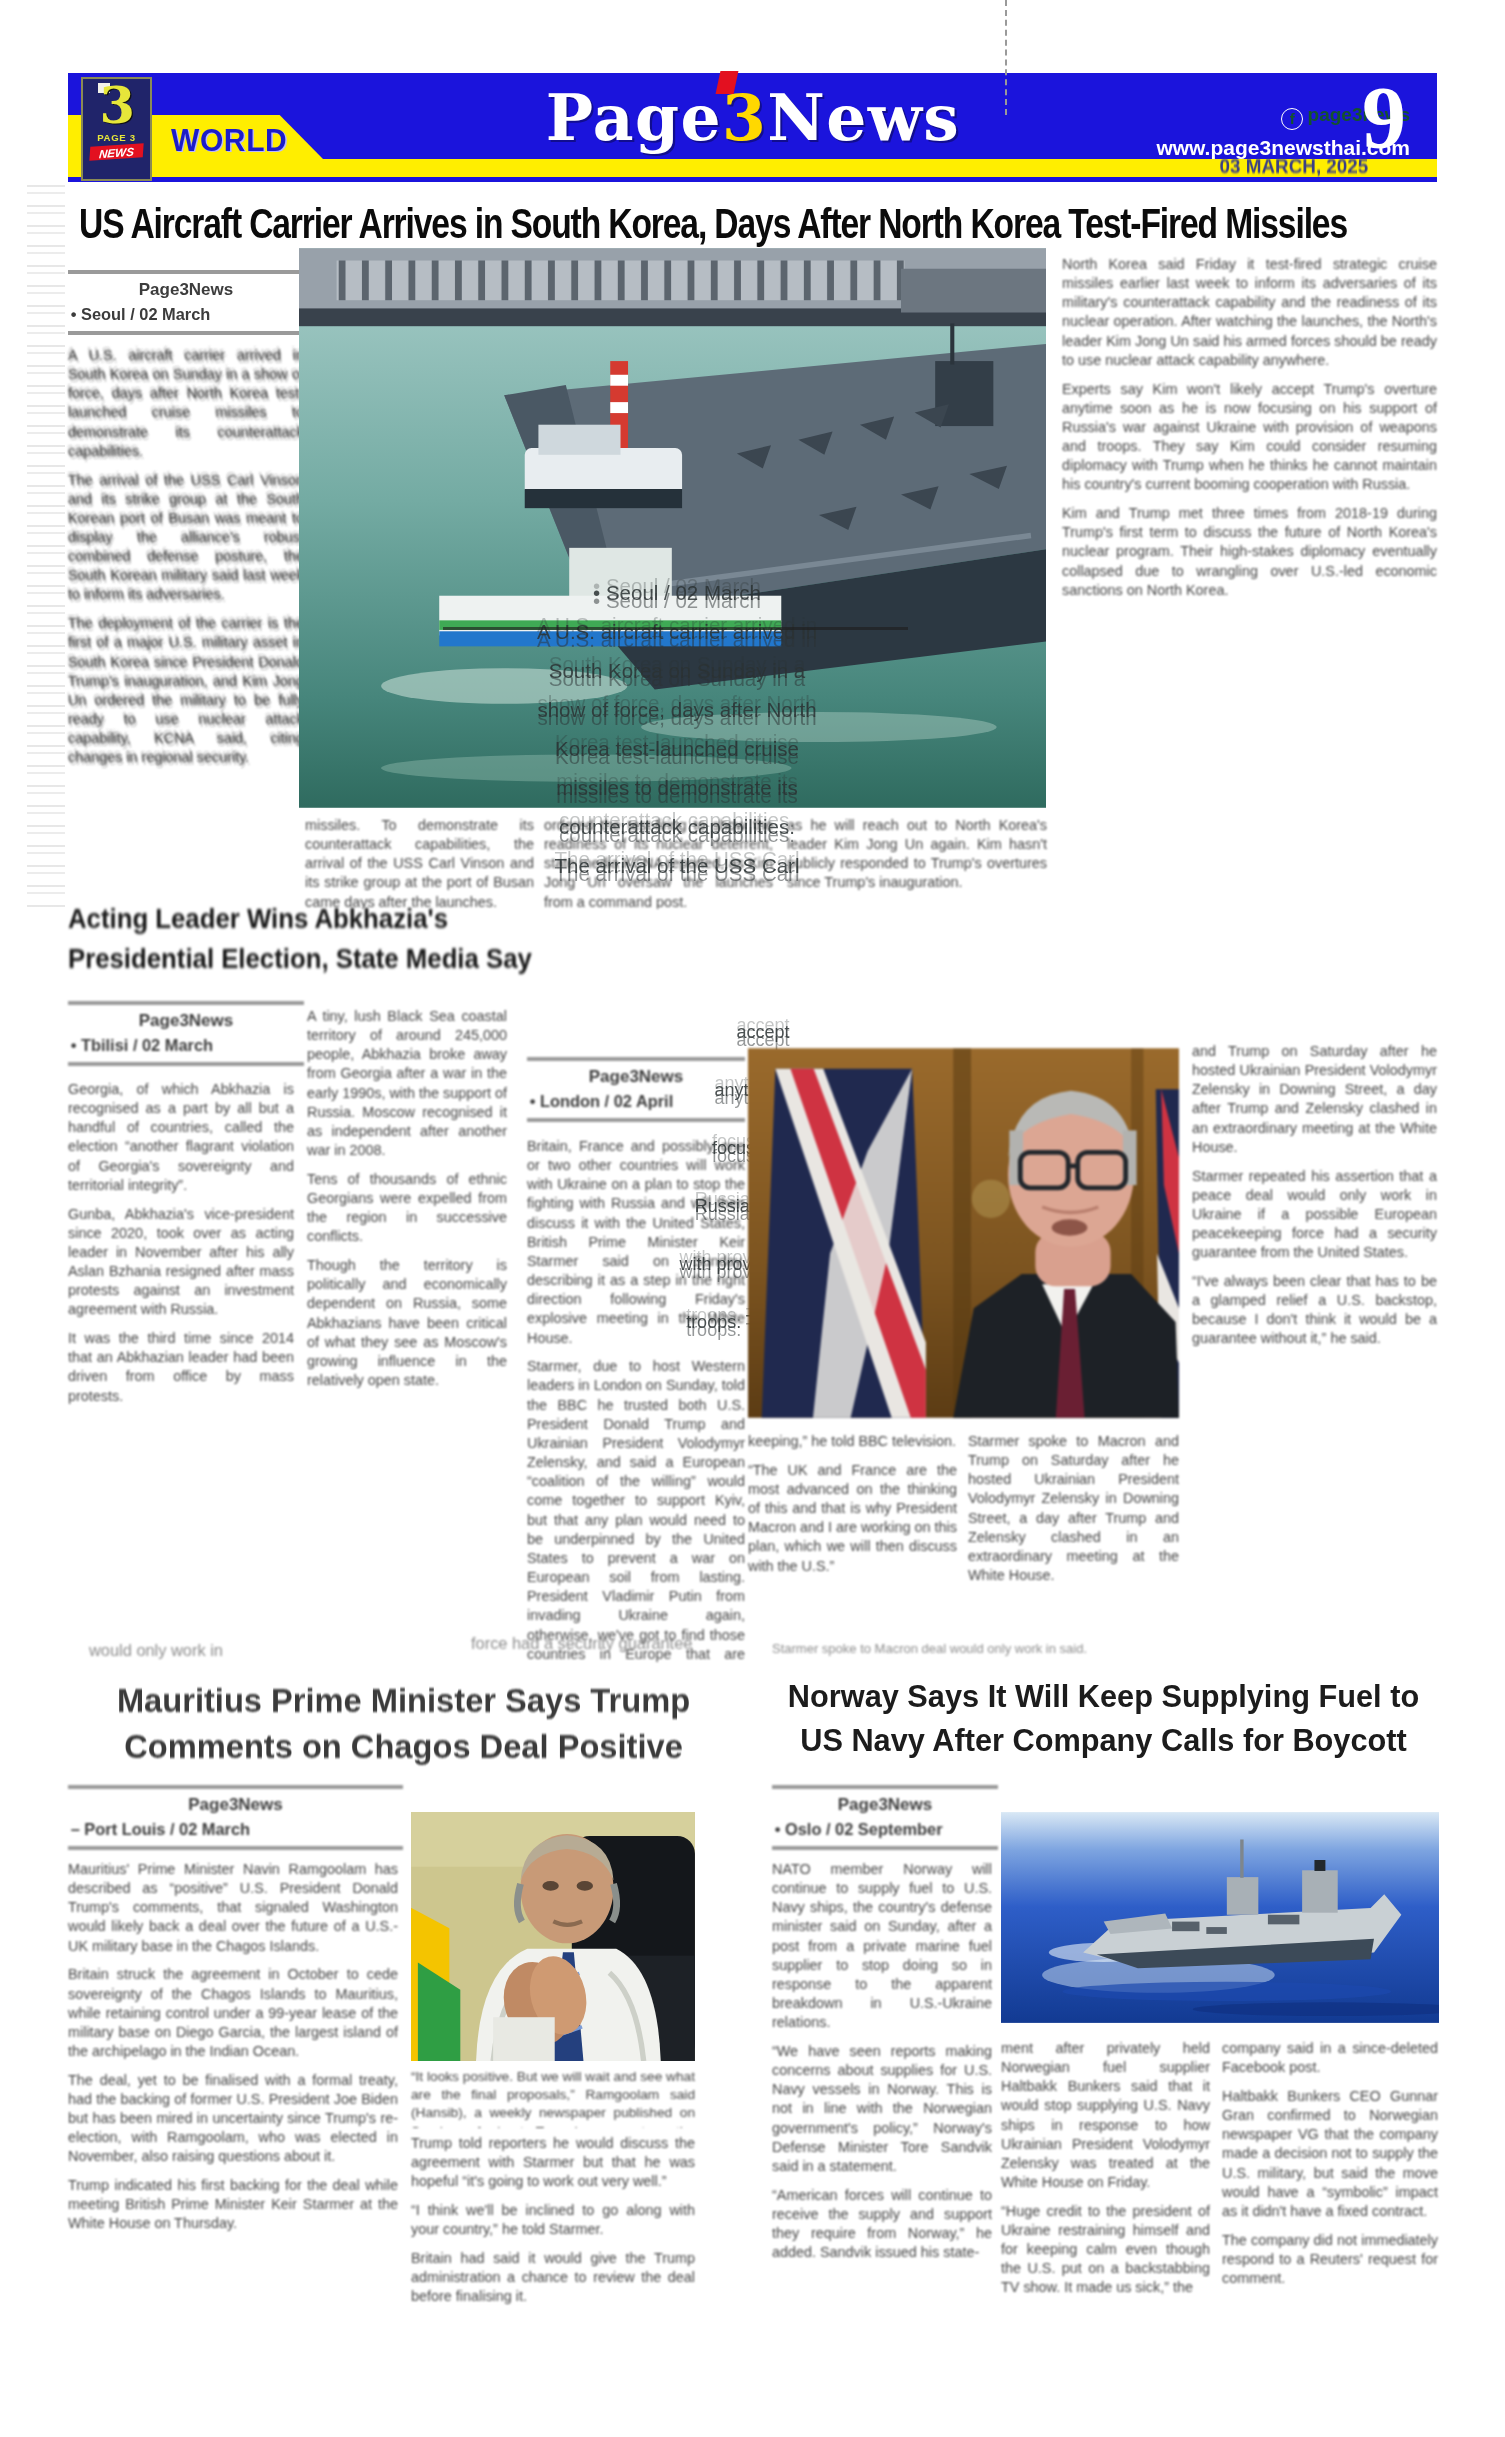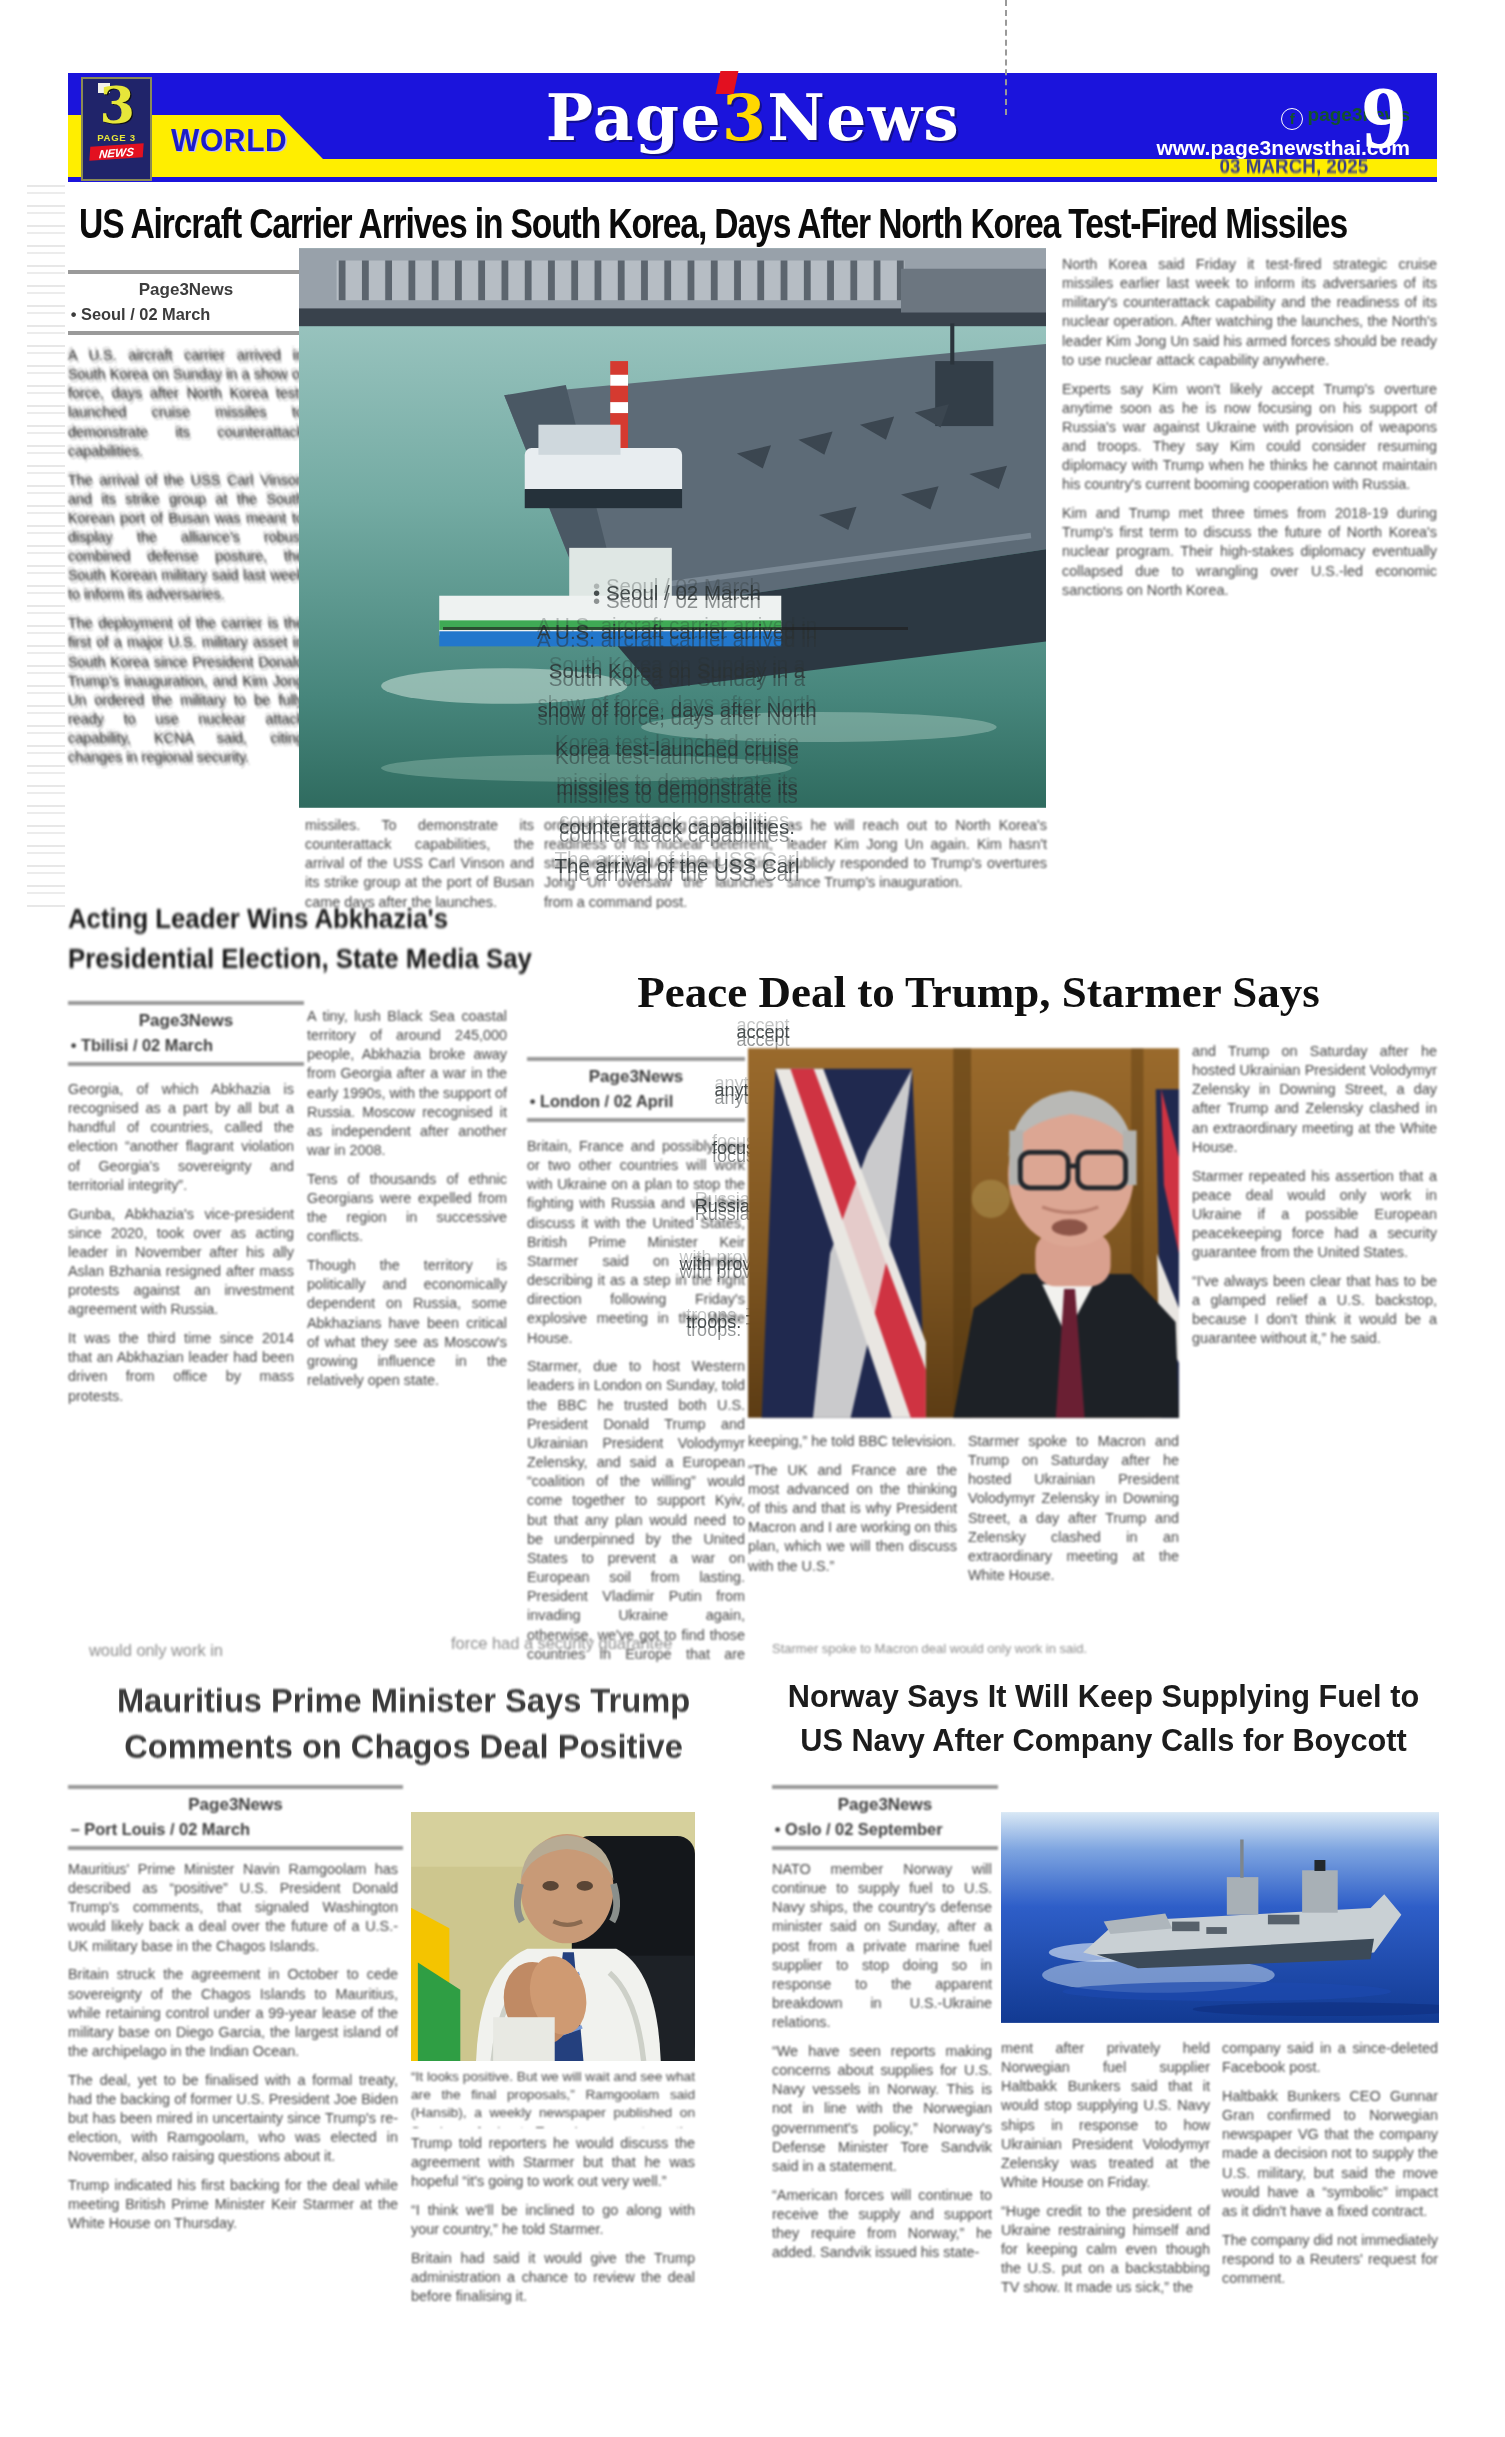"Peace Deal to Trump, Starmer" div.h2 { html: <div>Peace Deal to Trump, Starmer Says</div> -> none }
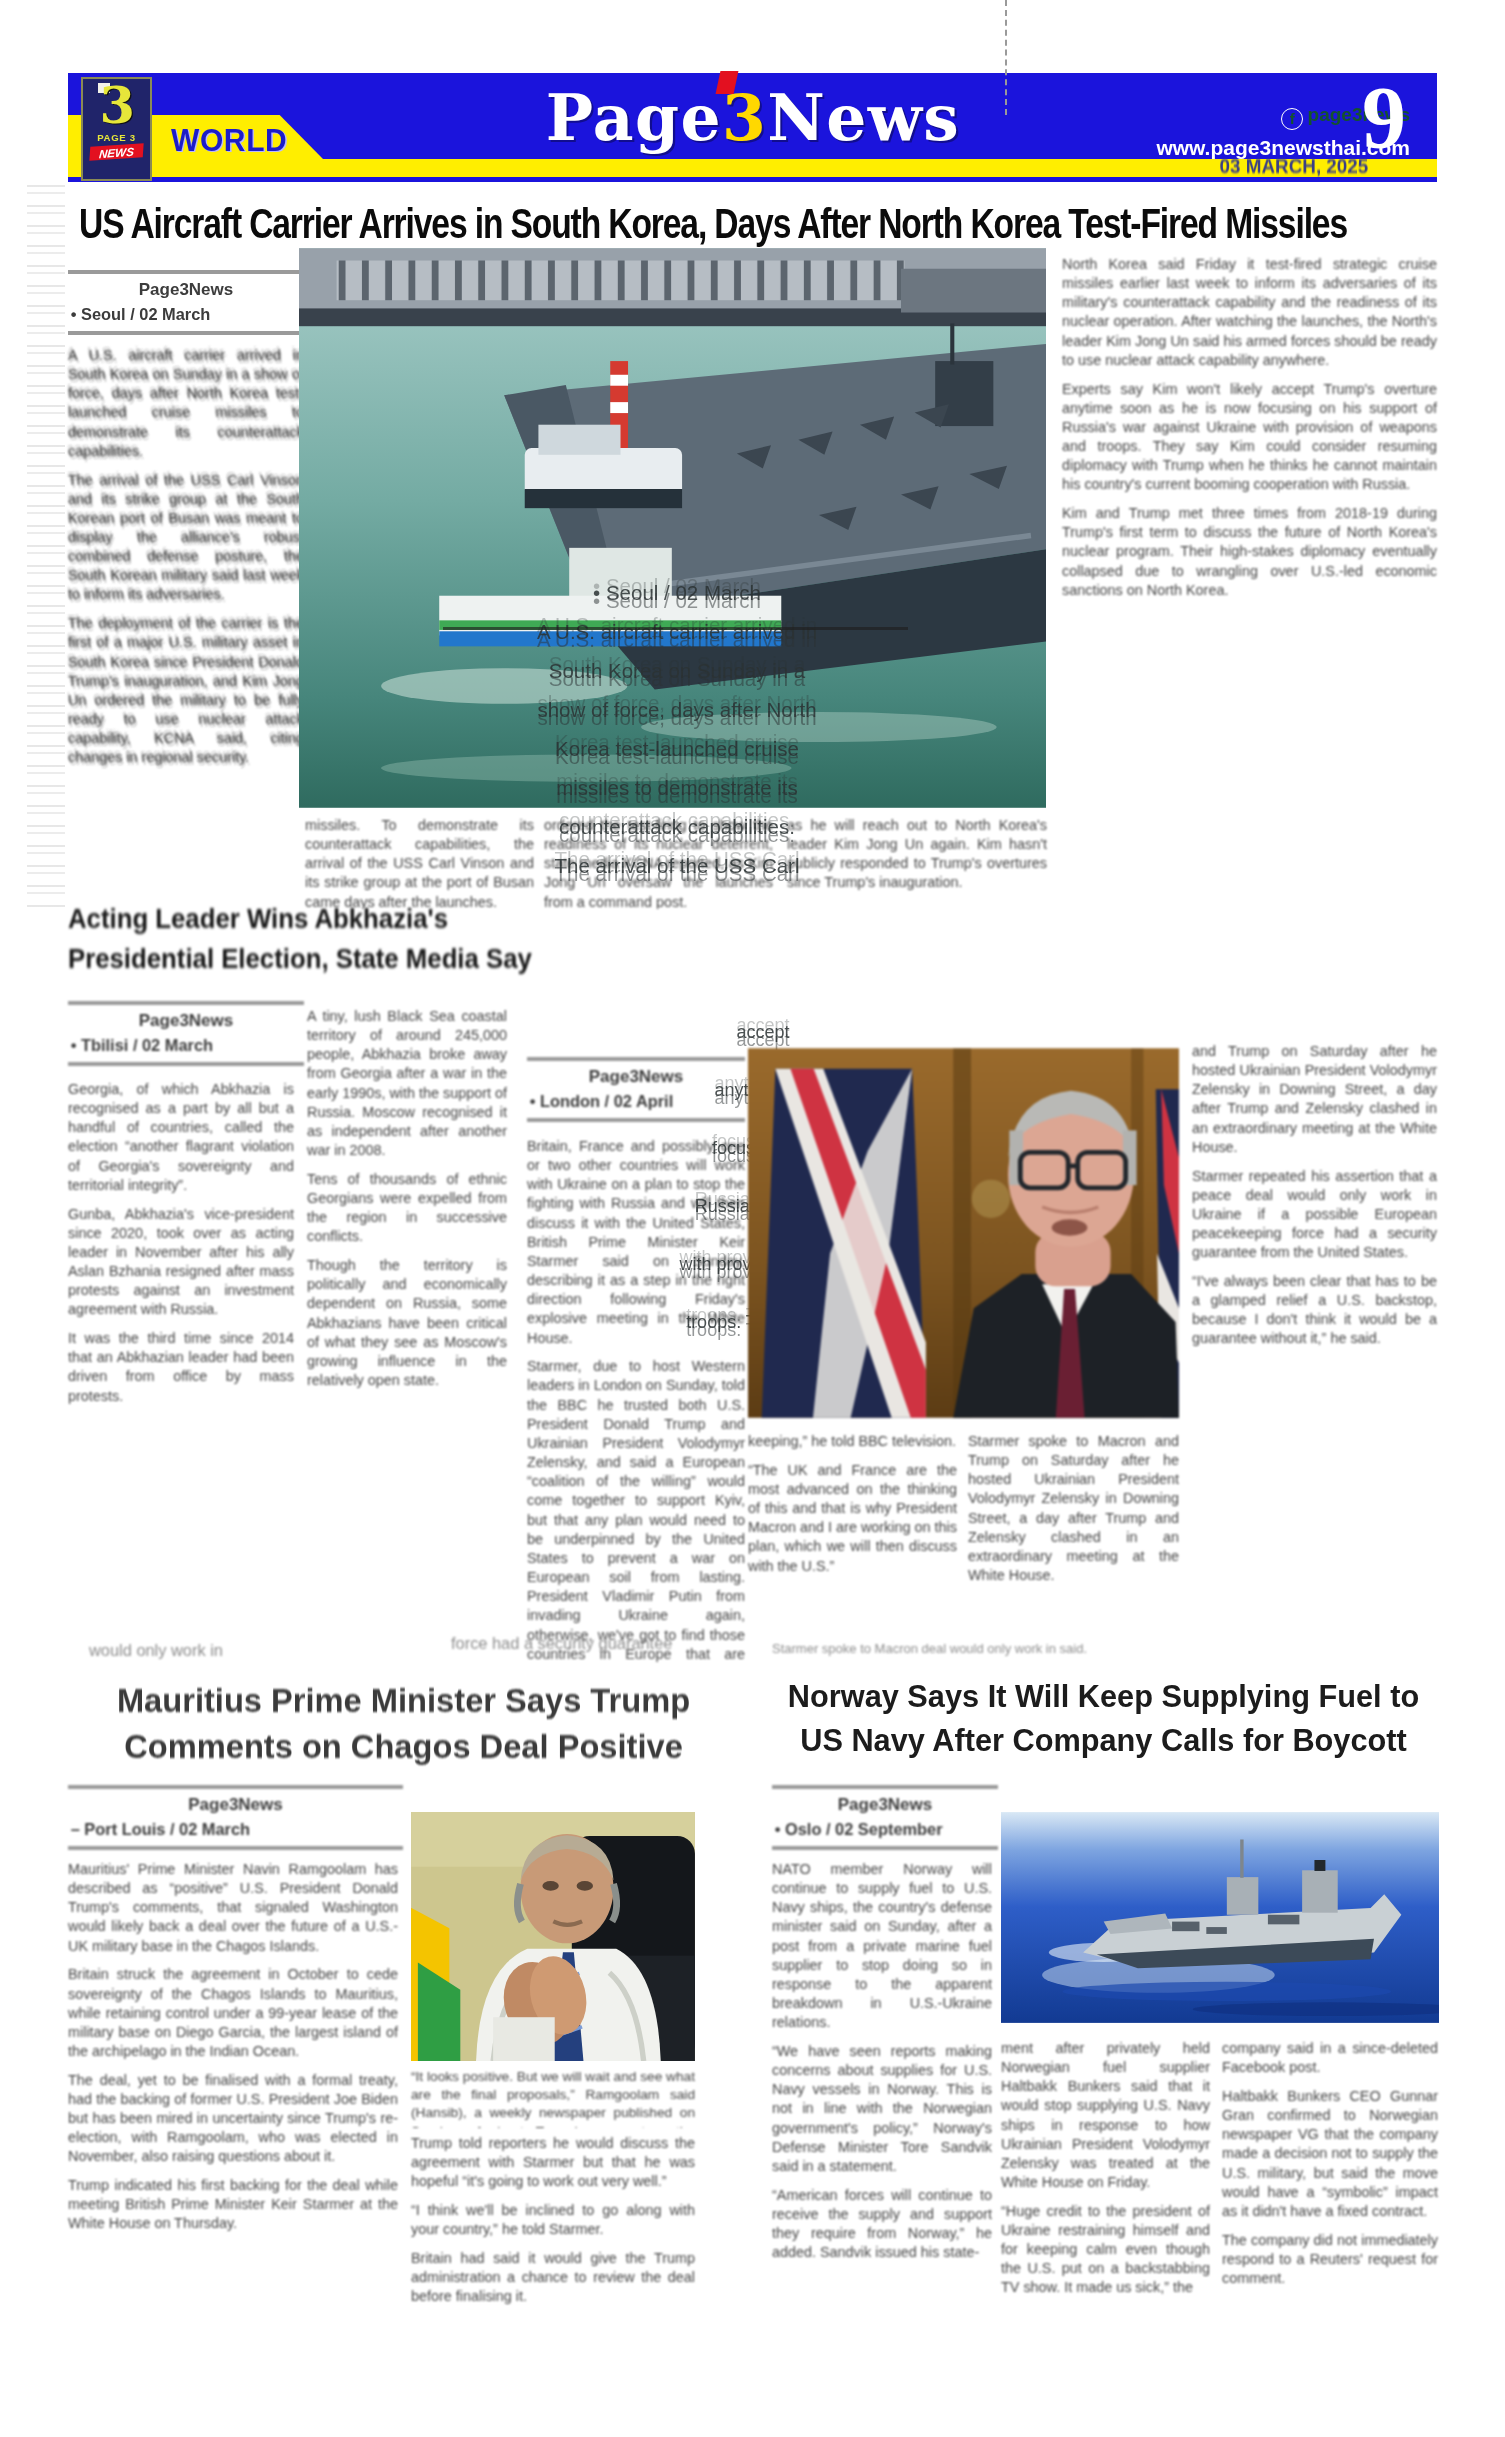"force had a security guarantee" div.ghost { left: 451px -> 471px }
